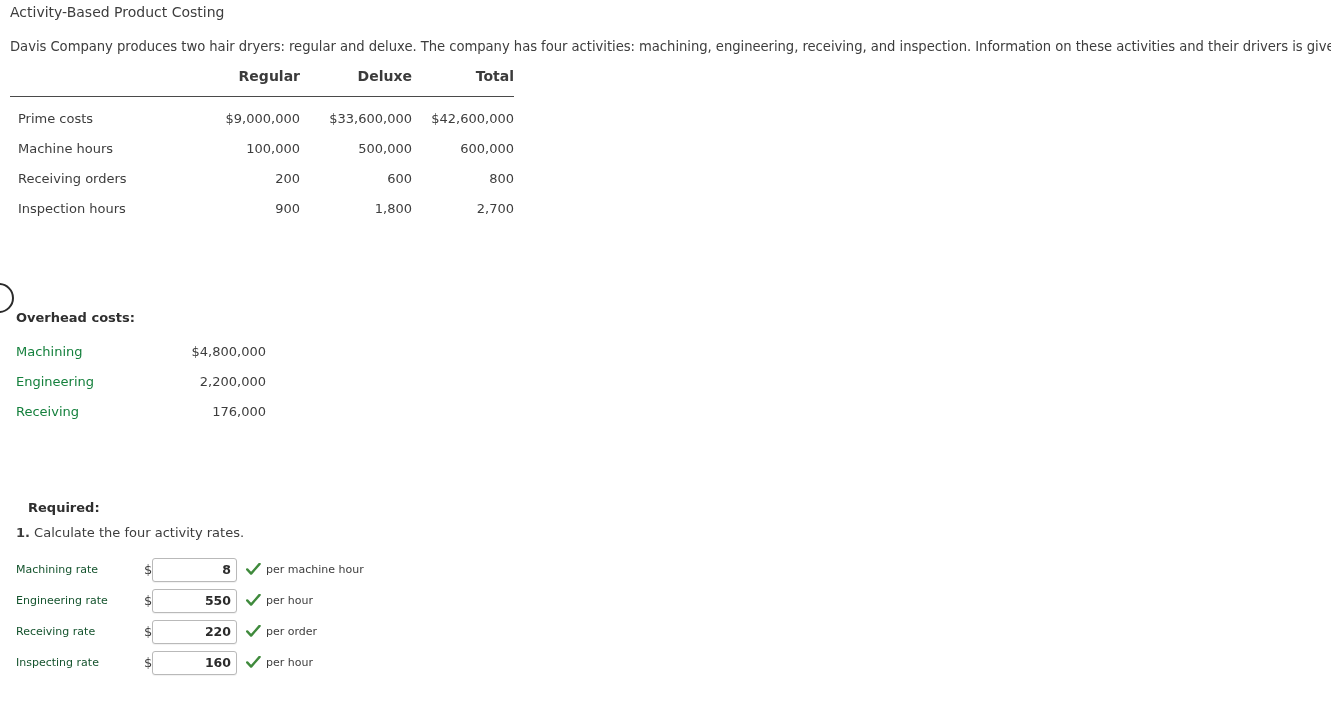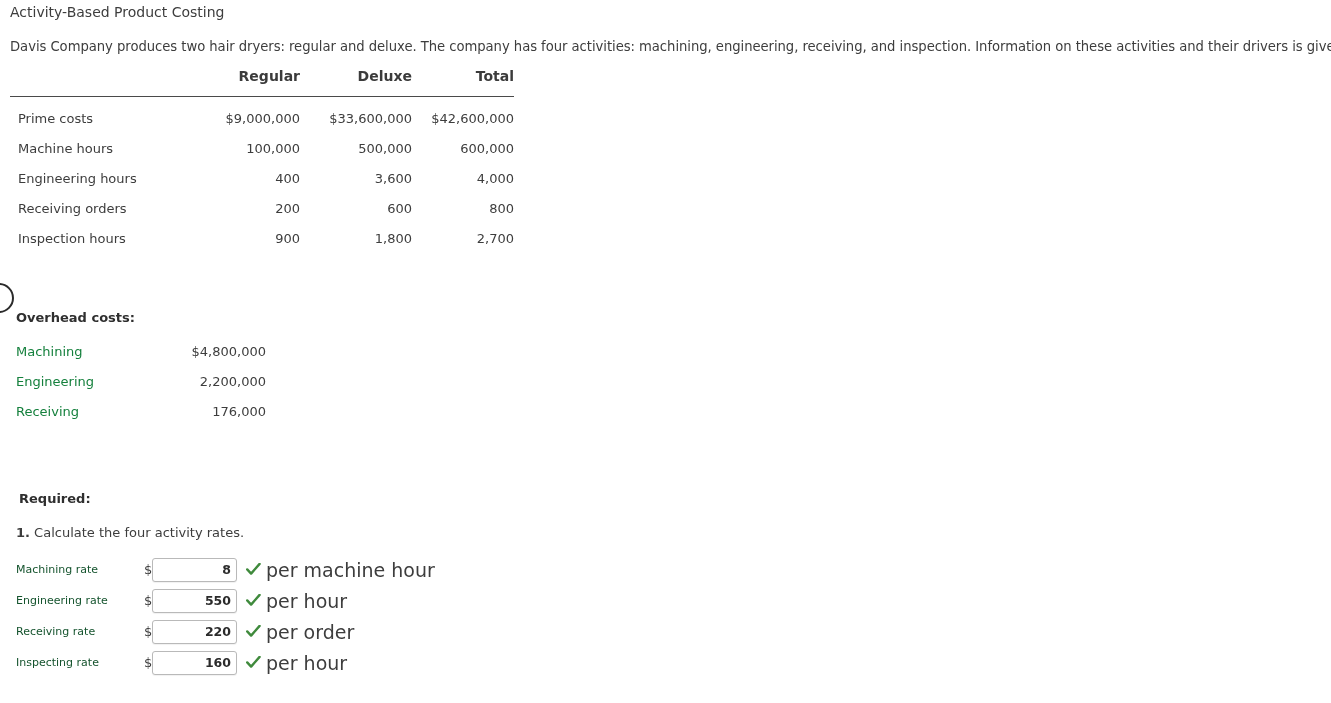"Engineering hours" tr { html: <tr> <td>Engineering hours</td> <td>400</td> <td>3,600</td> <td>4,000</td> </tr> -> none }
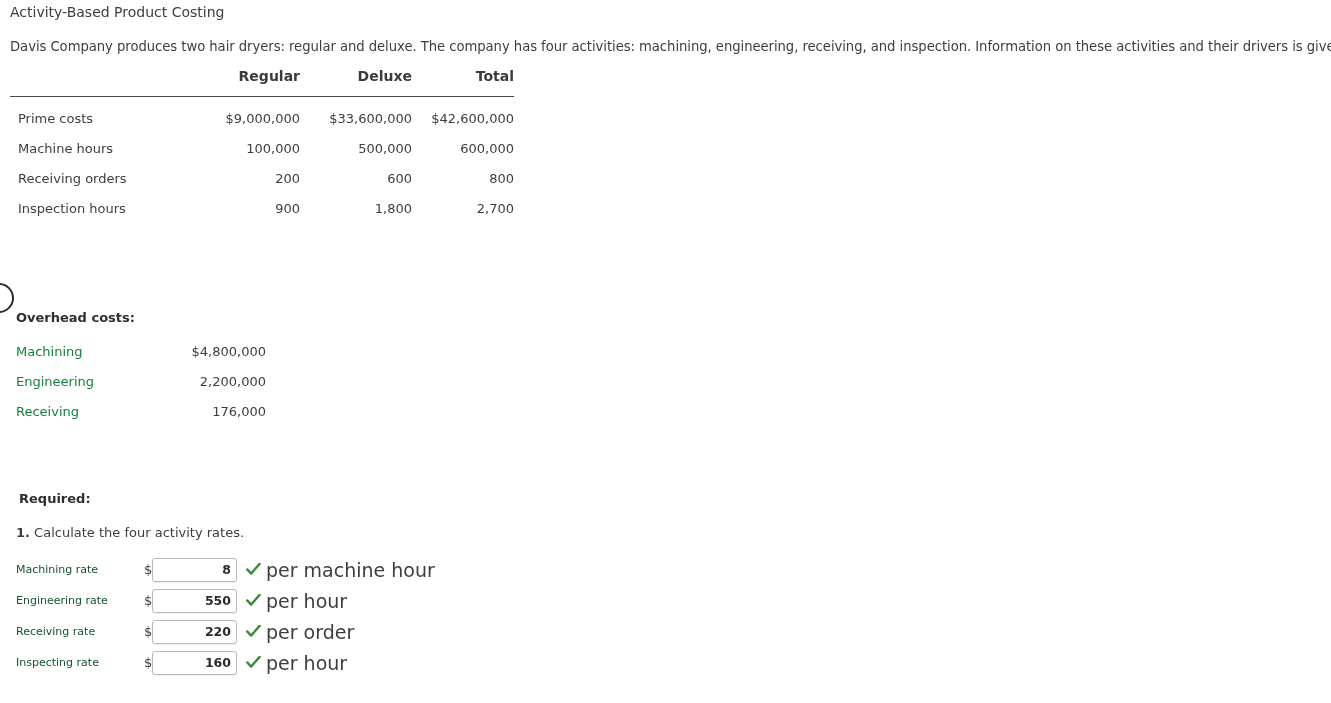"Required:" .required-title { margin: 3px -> 12px }
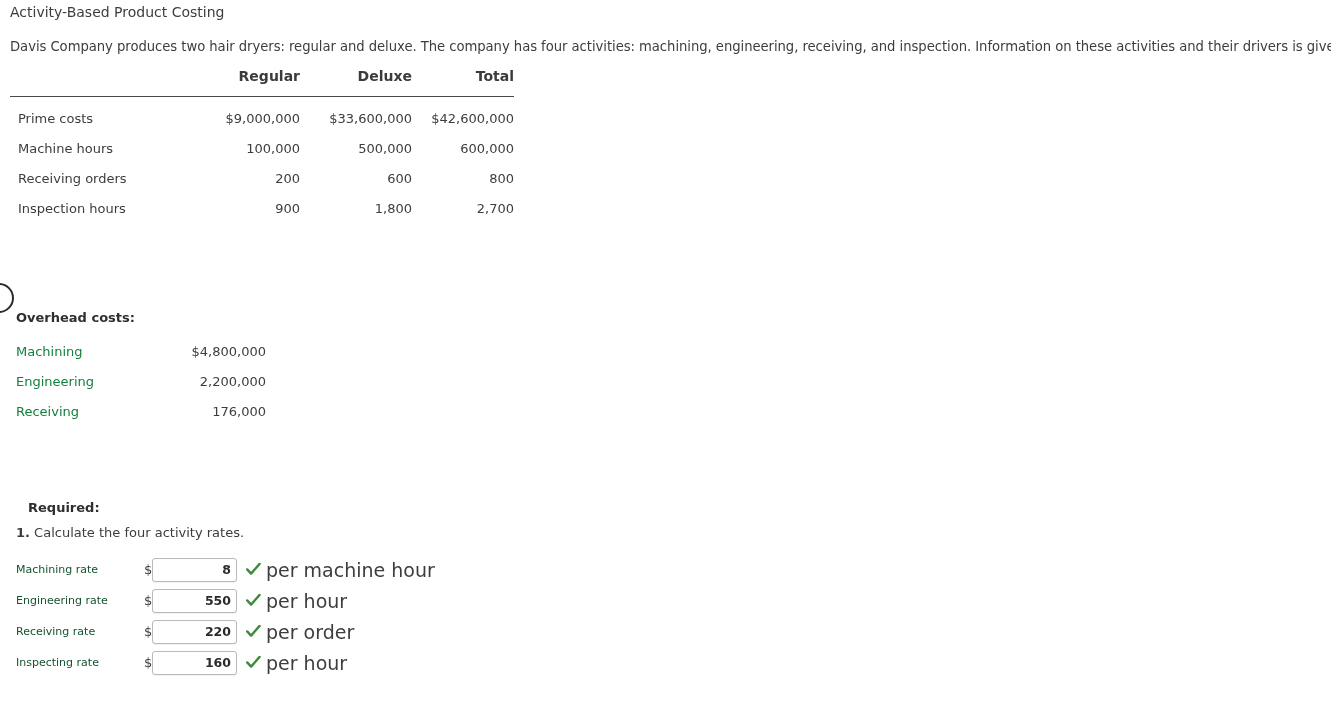"per machine hour" .unit { font-size: 19px -> 11px }
